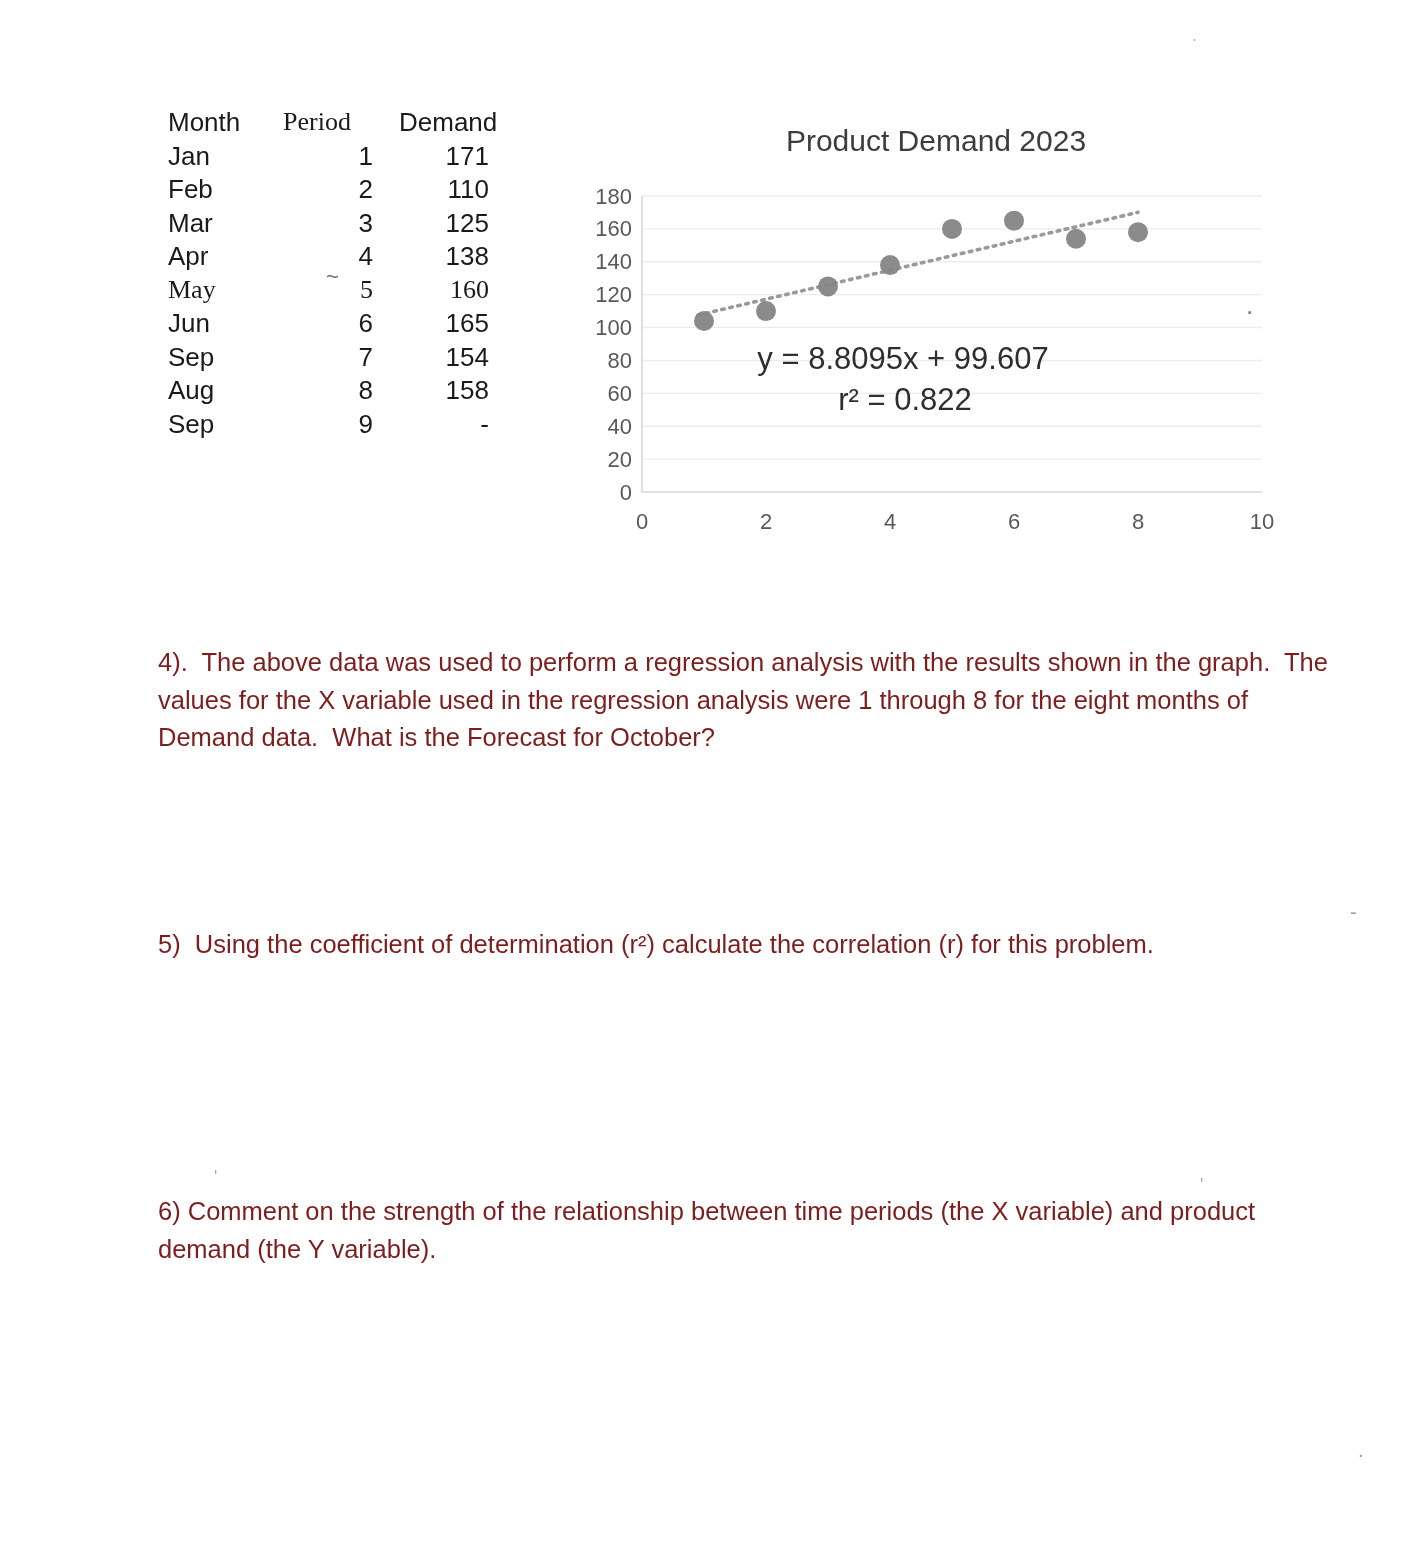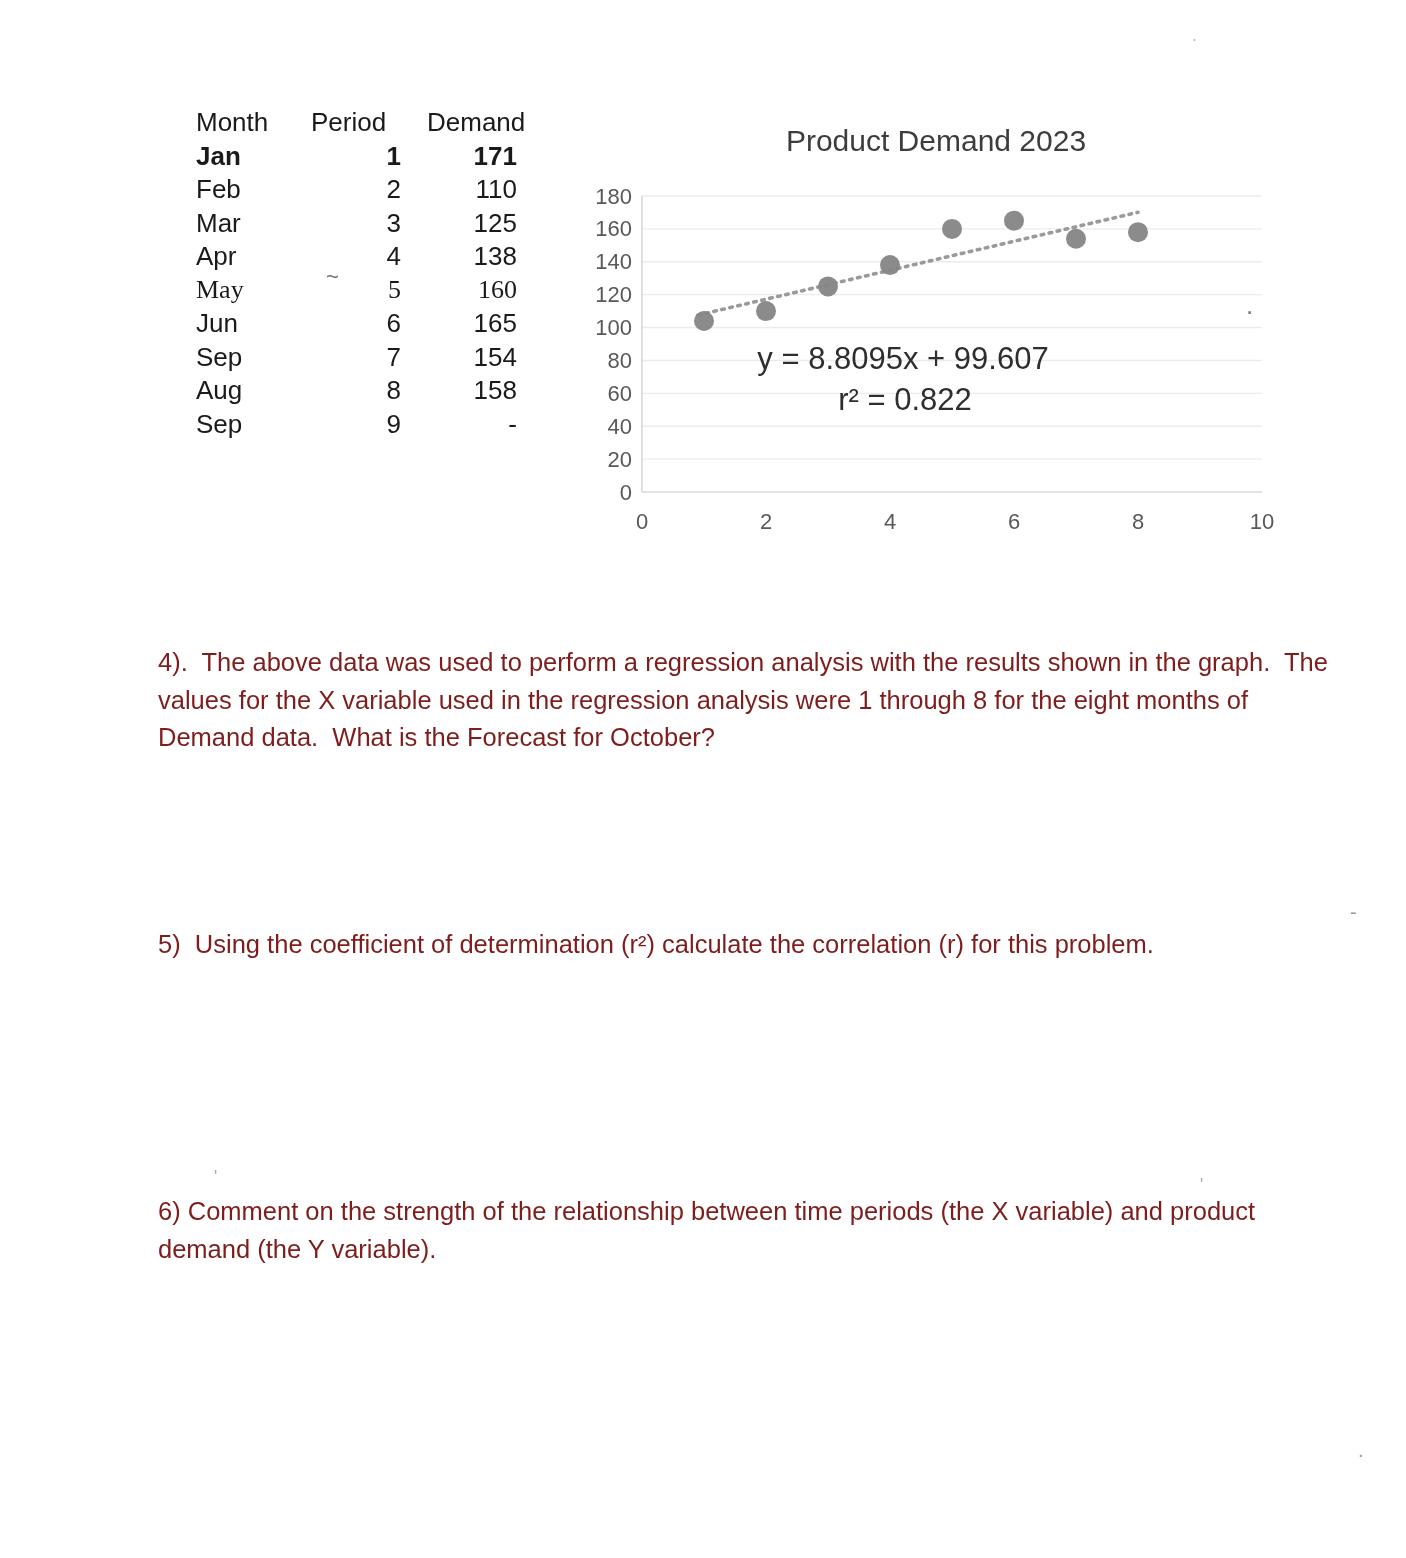"Month" .t-row { margin-left: 28px -> none }
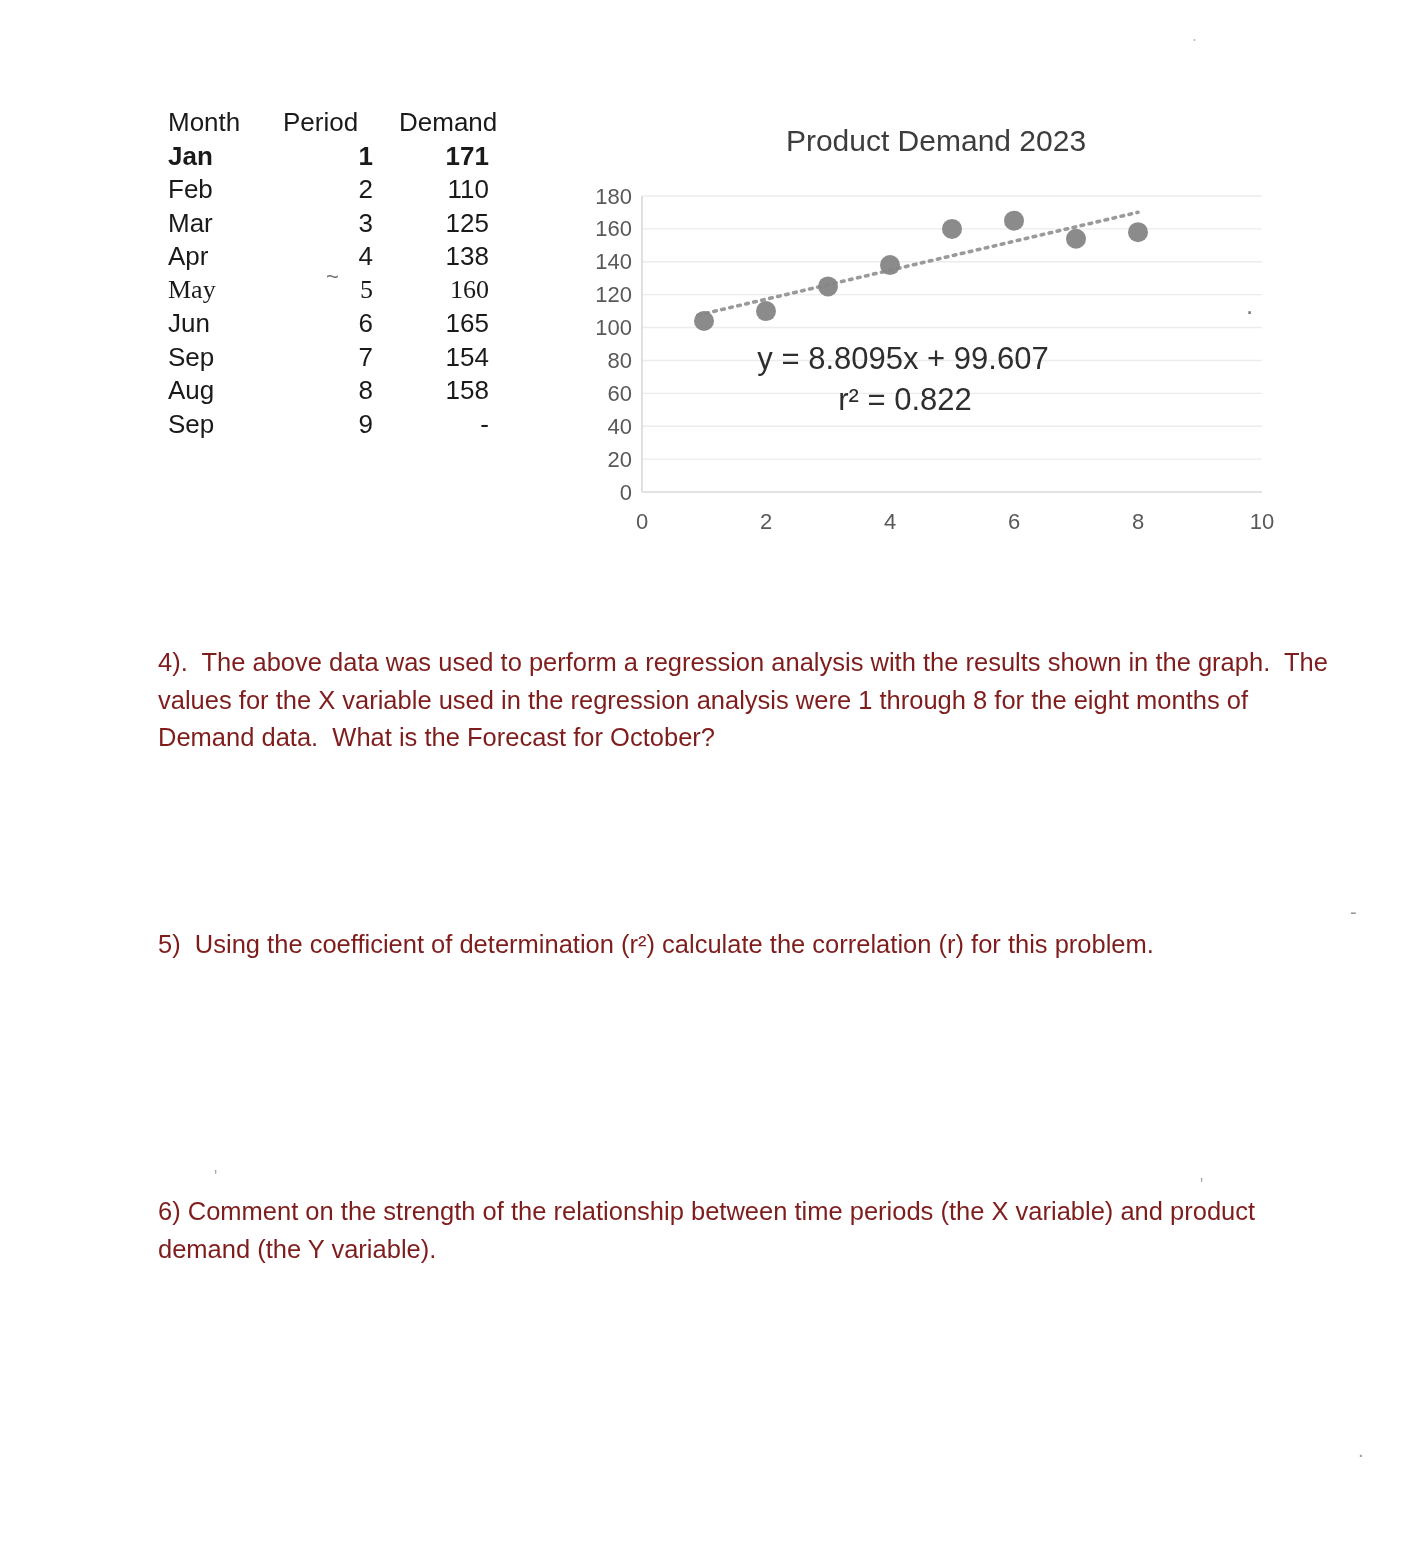"Period" .h-period { font-family: none -> Liberation Serif, serif }
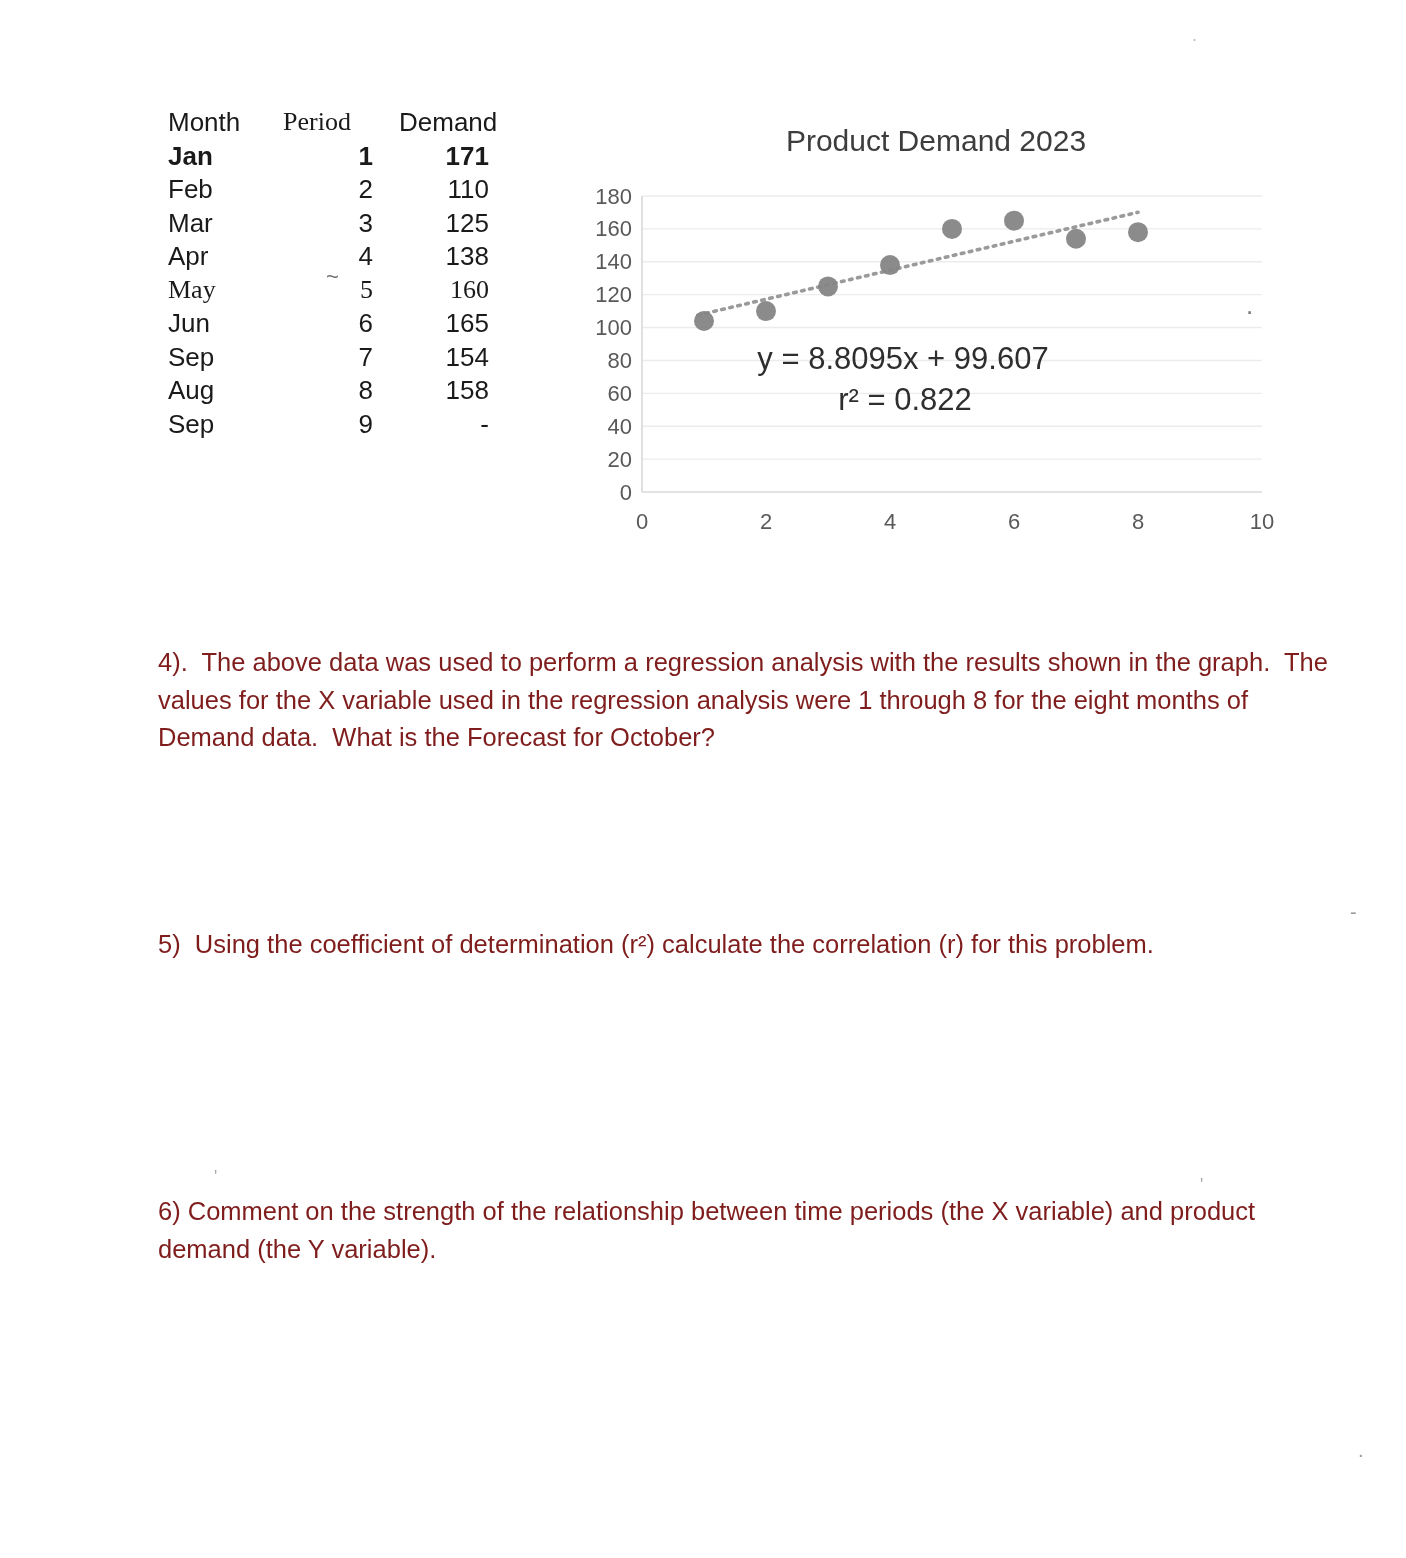"Jan" div.t-row { font-weight: bold -> none }
